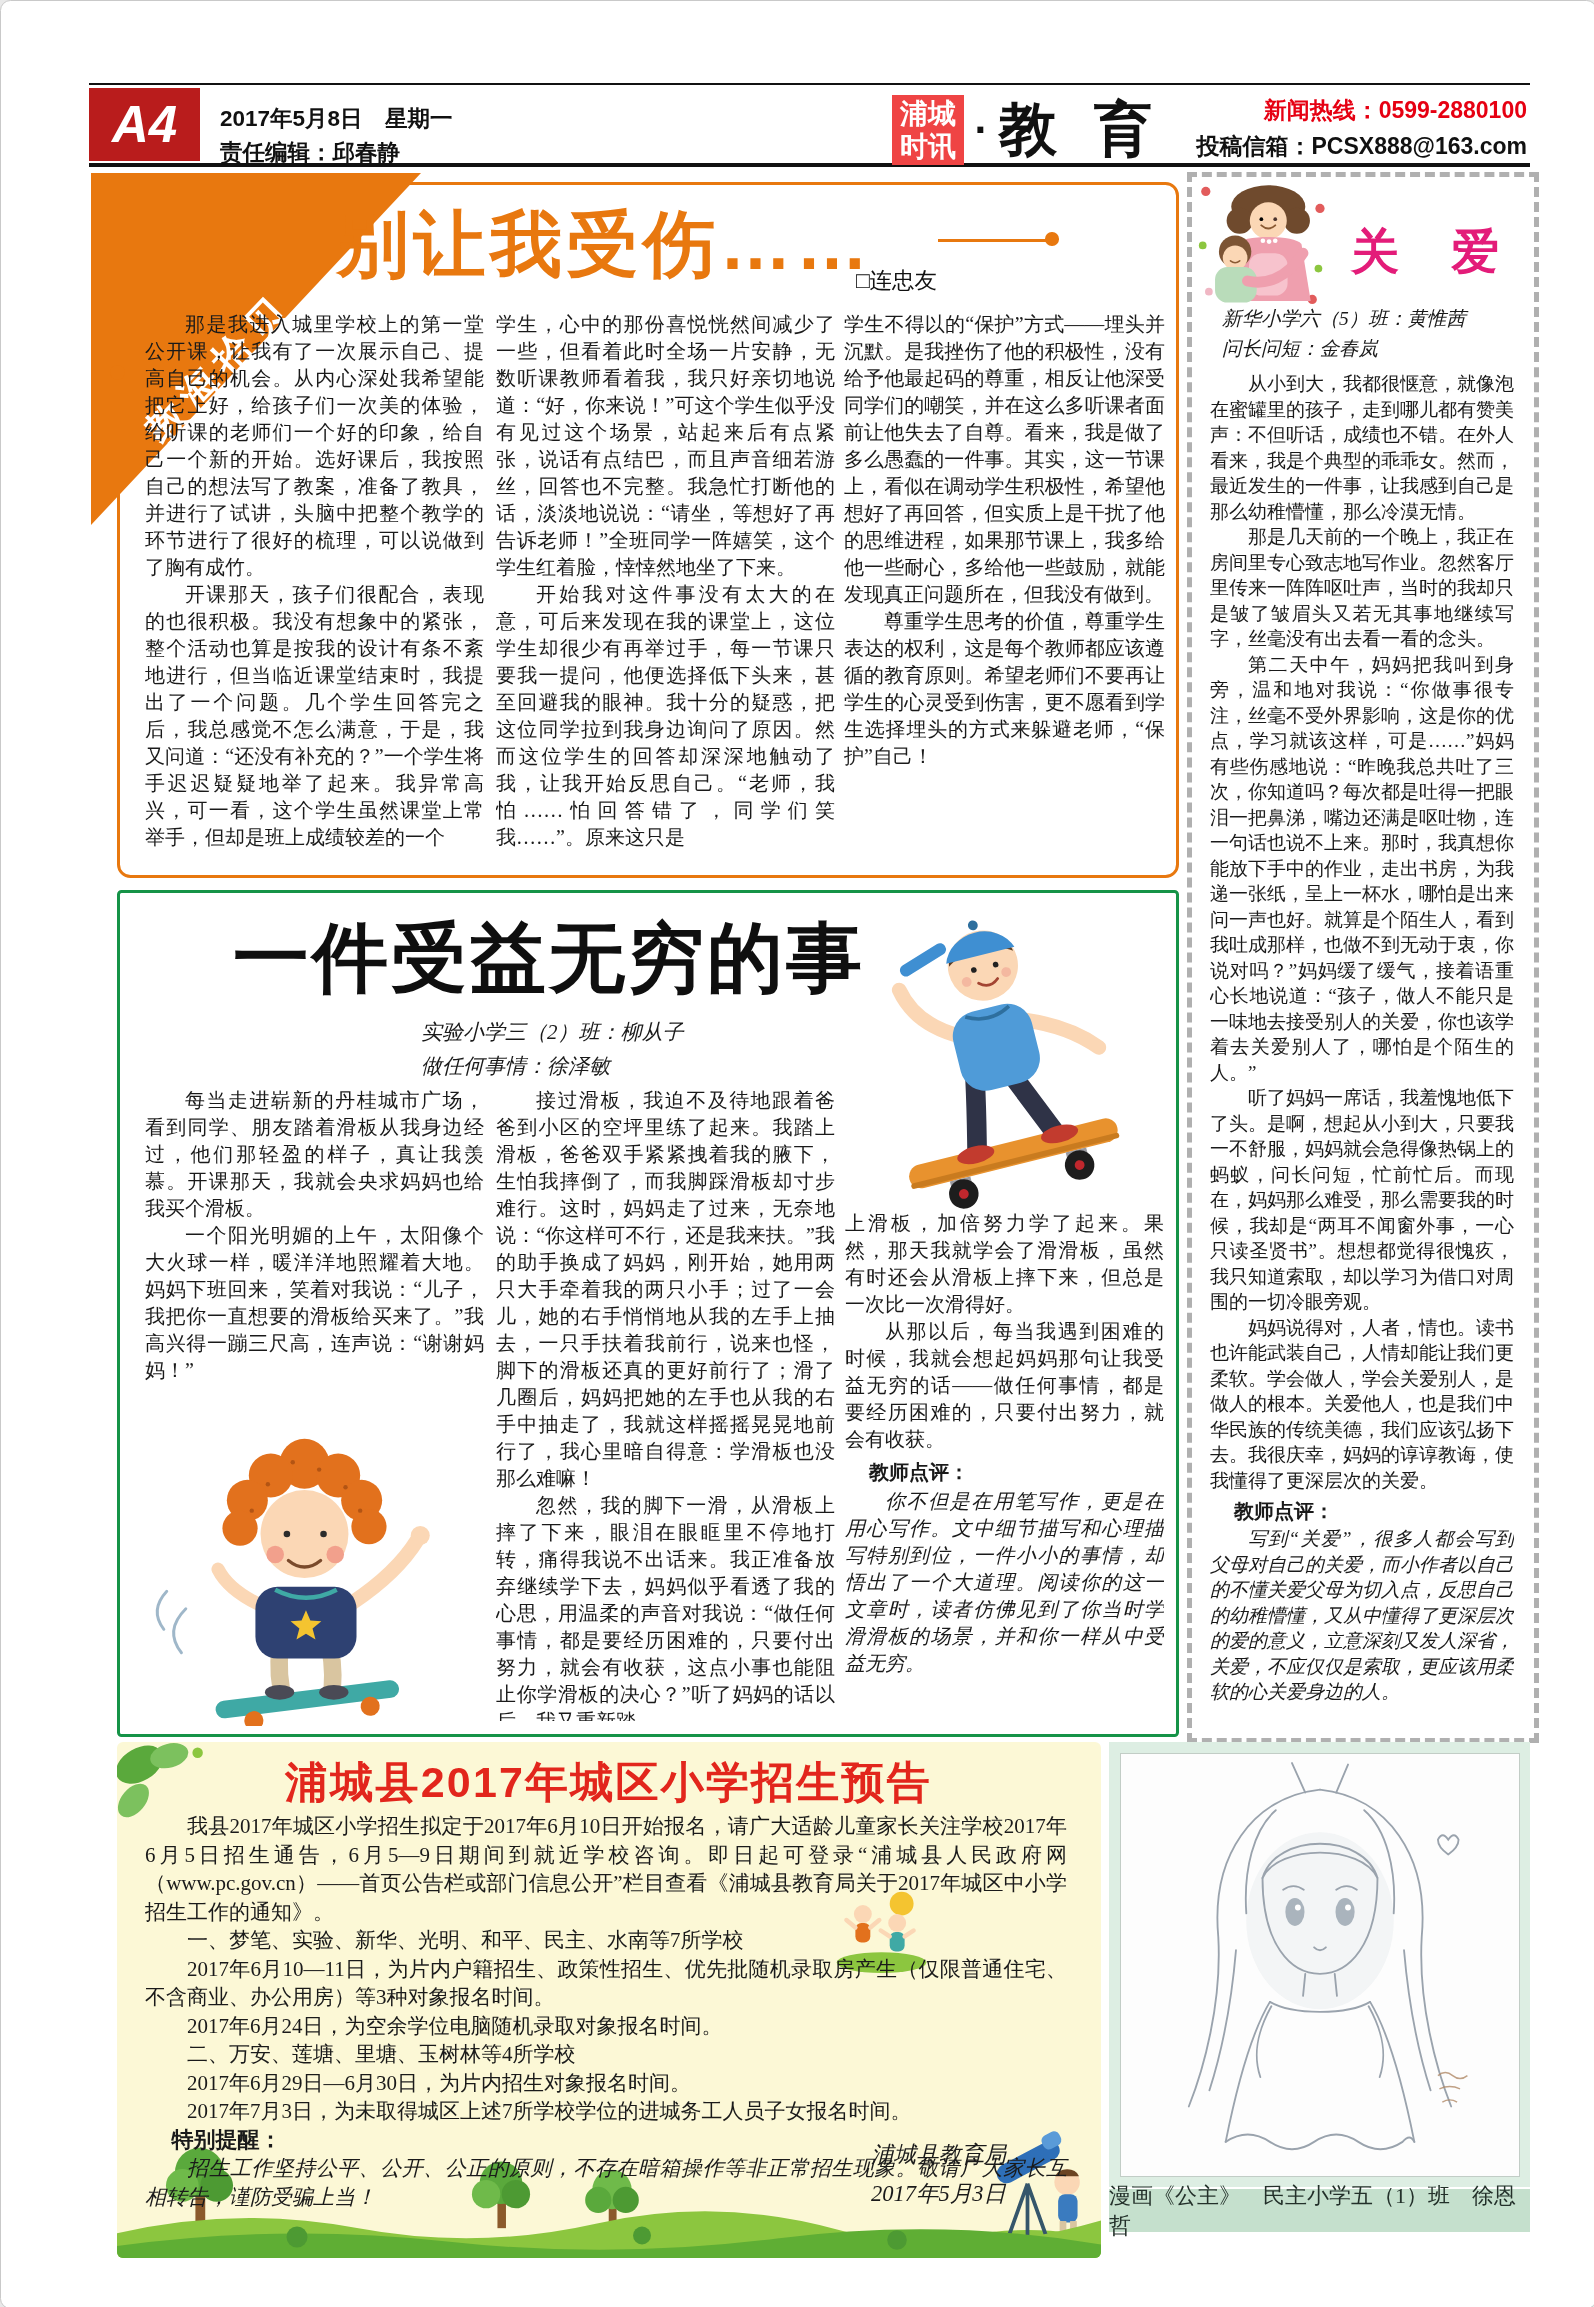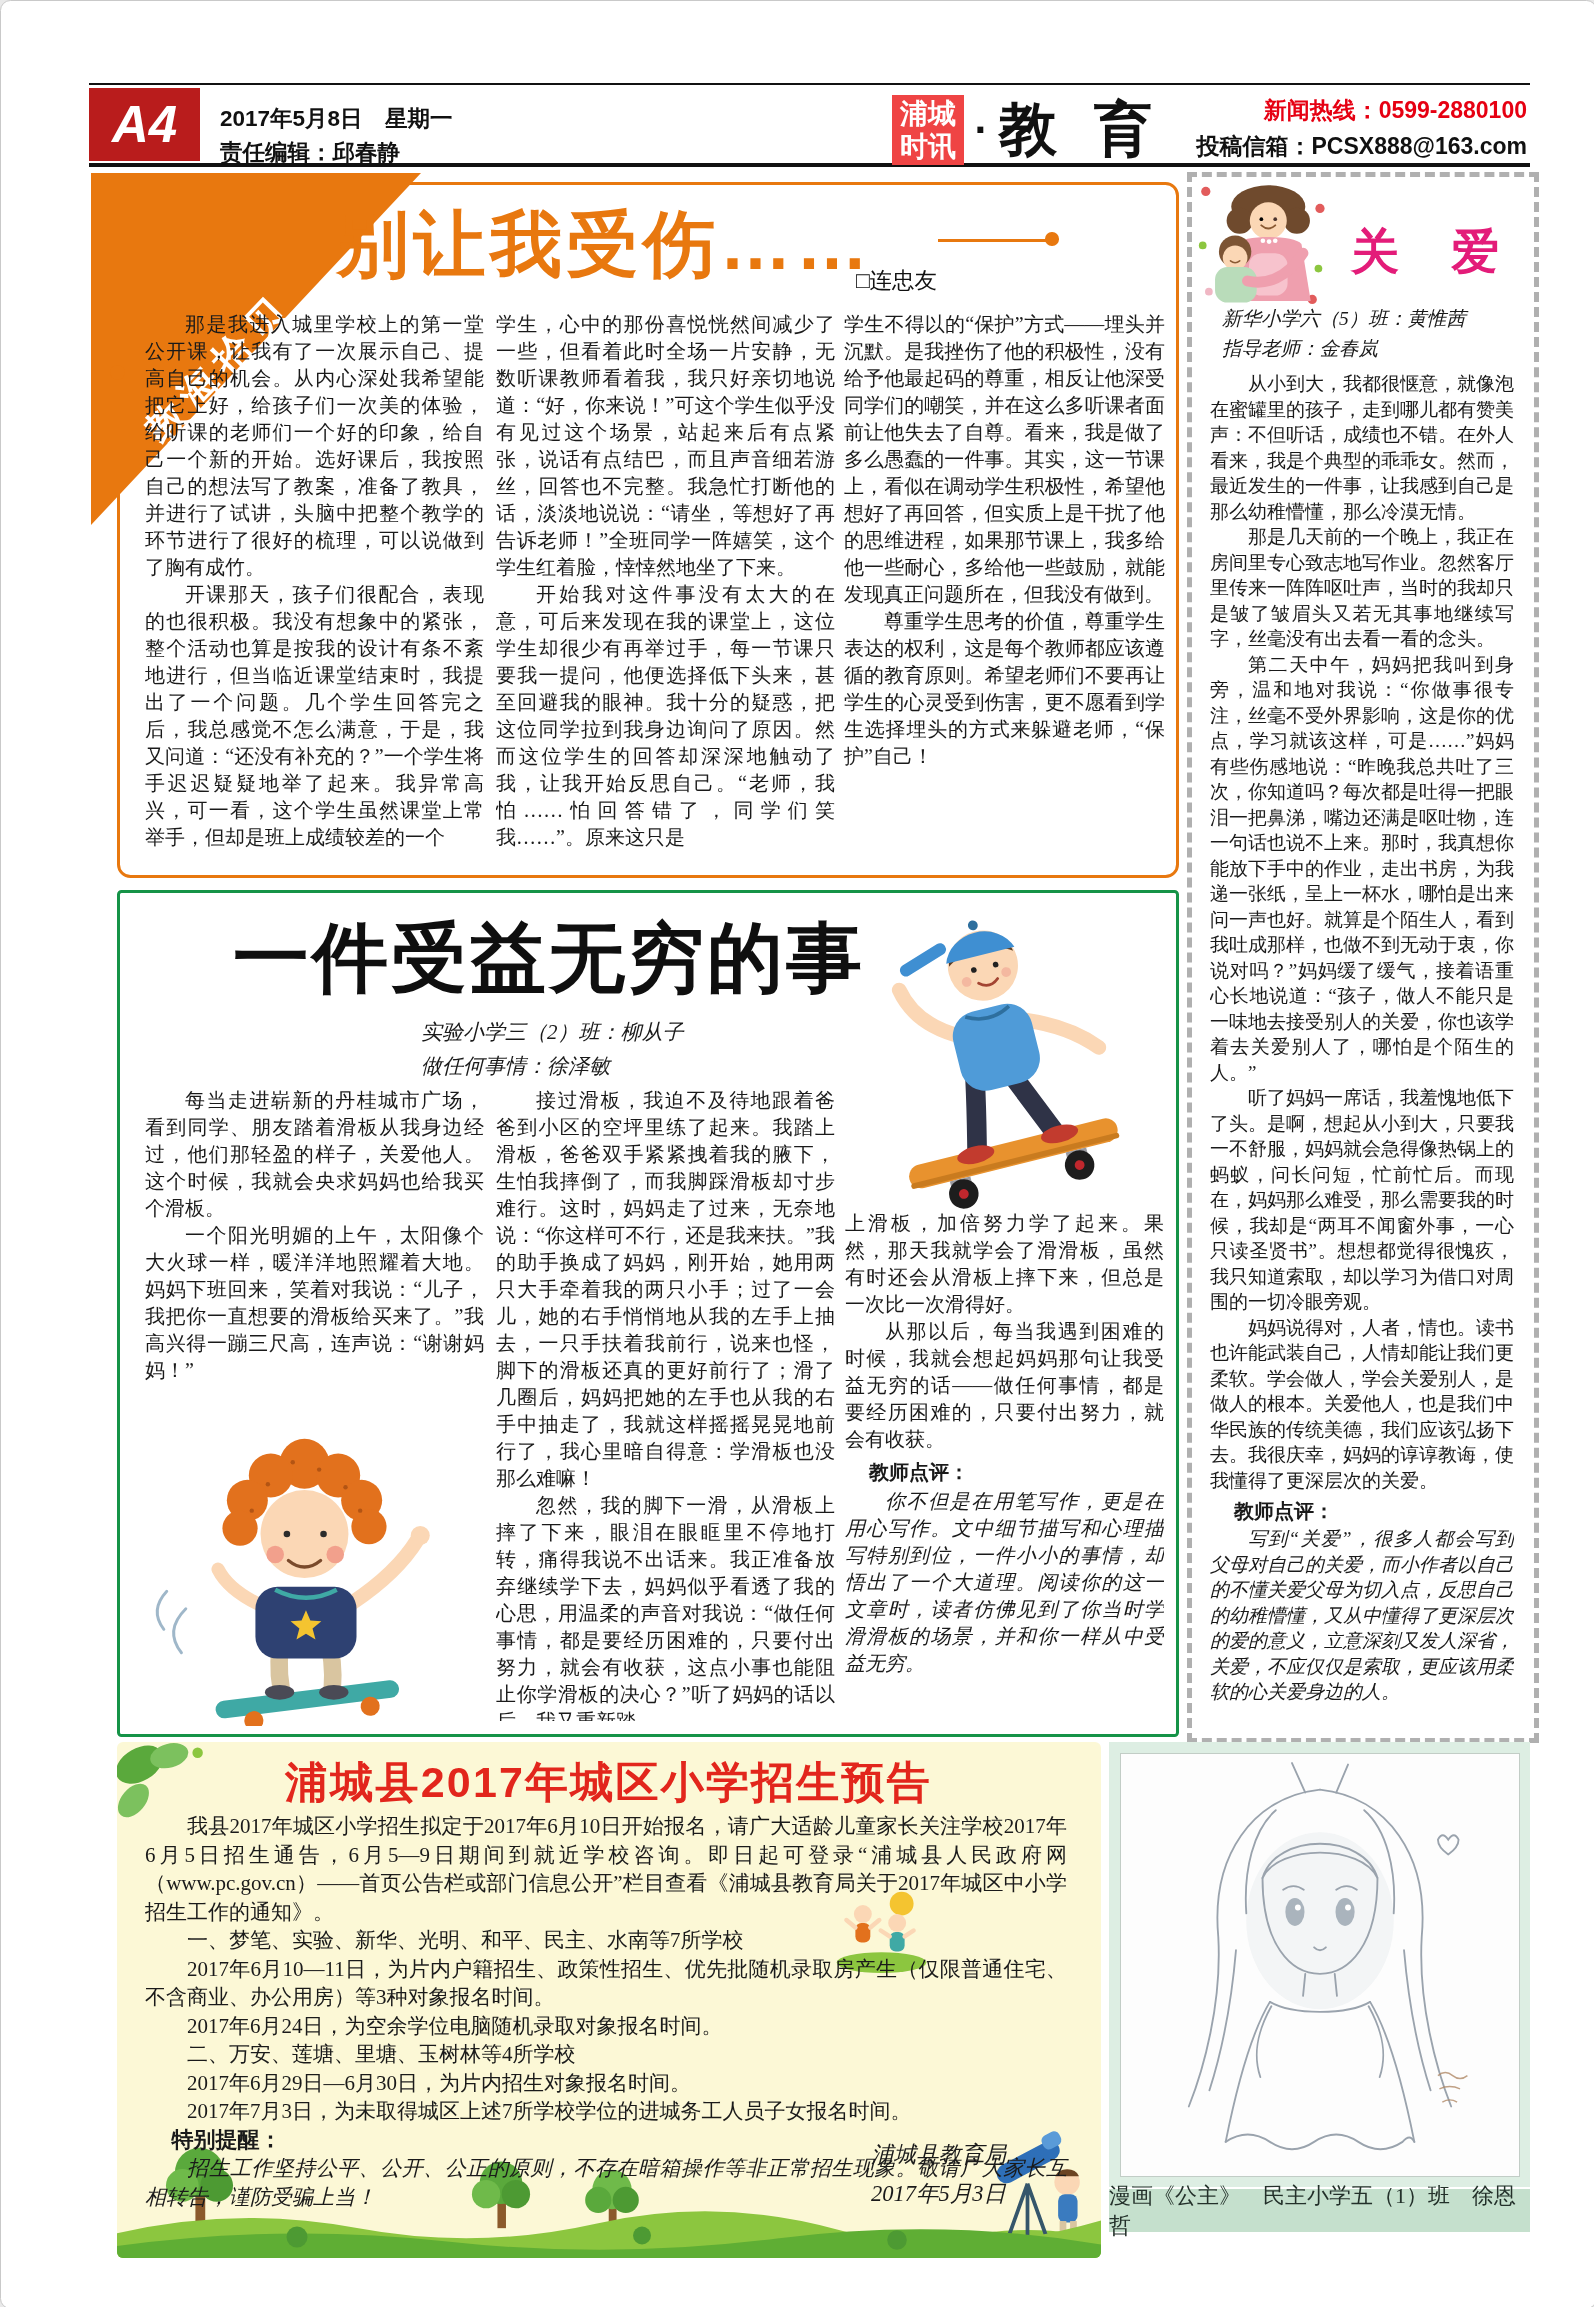"指导老师：金春岚" div { text: 指导老师 -> 问长问短 }
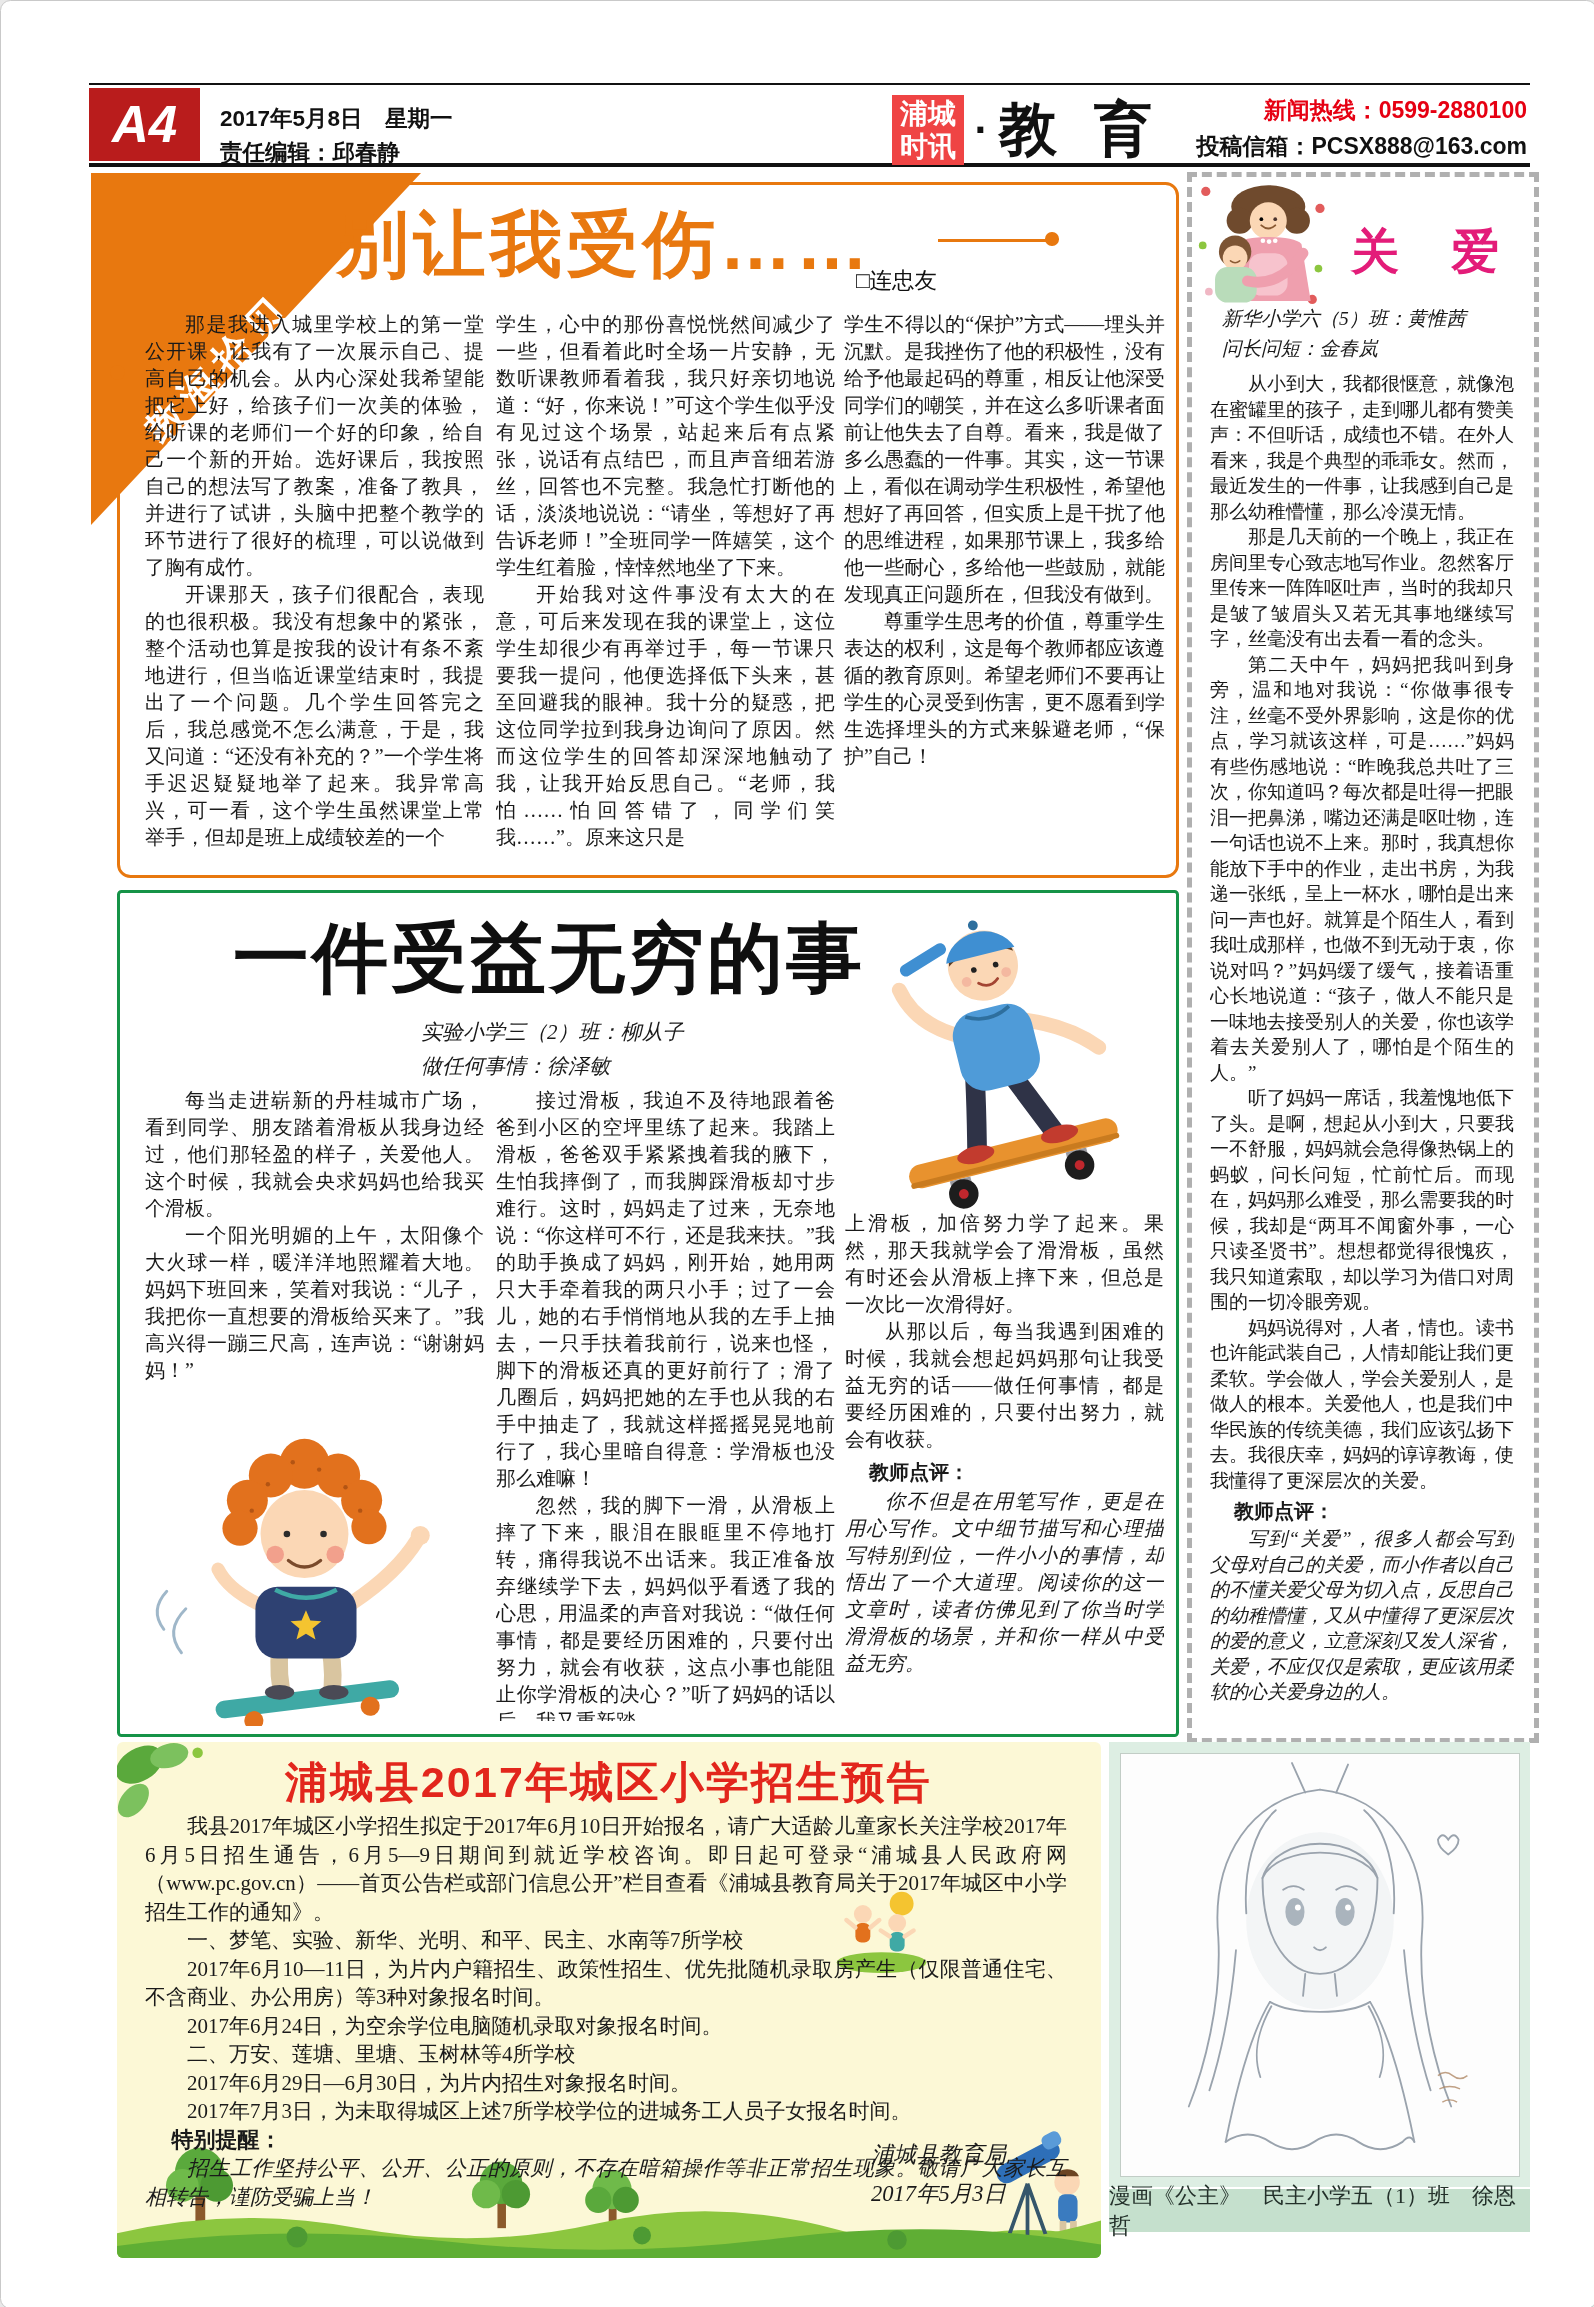"每当走进崭新的丹桂城市广场，看到同学、朋友踏着滑板从我身边经过，他们那轻盈的样子" p.p { text: 关爱他人。这个时候 -> 真让我羡慕。开课那天 }
